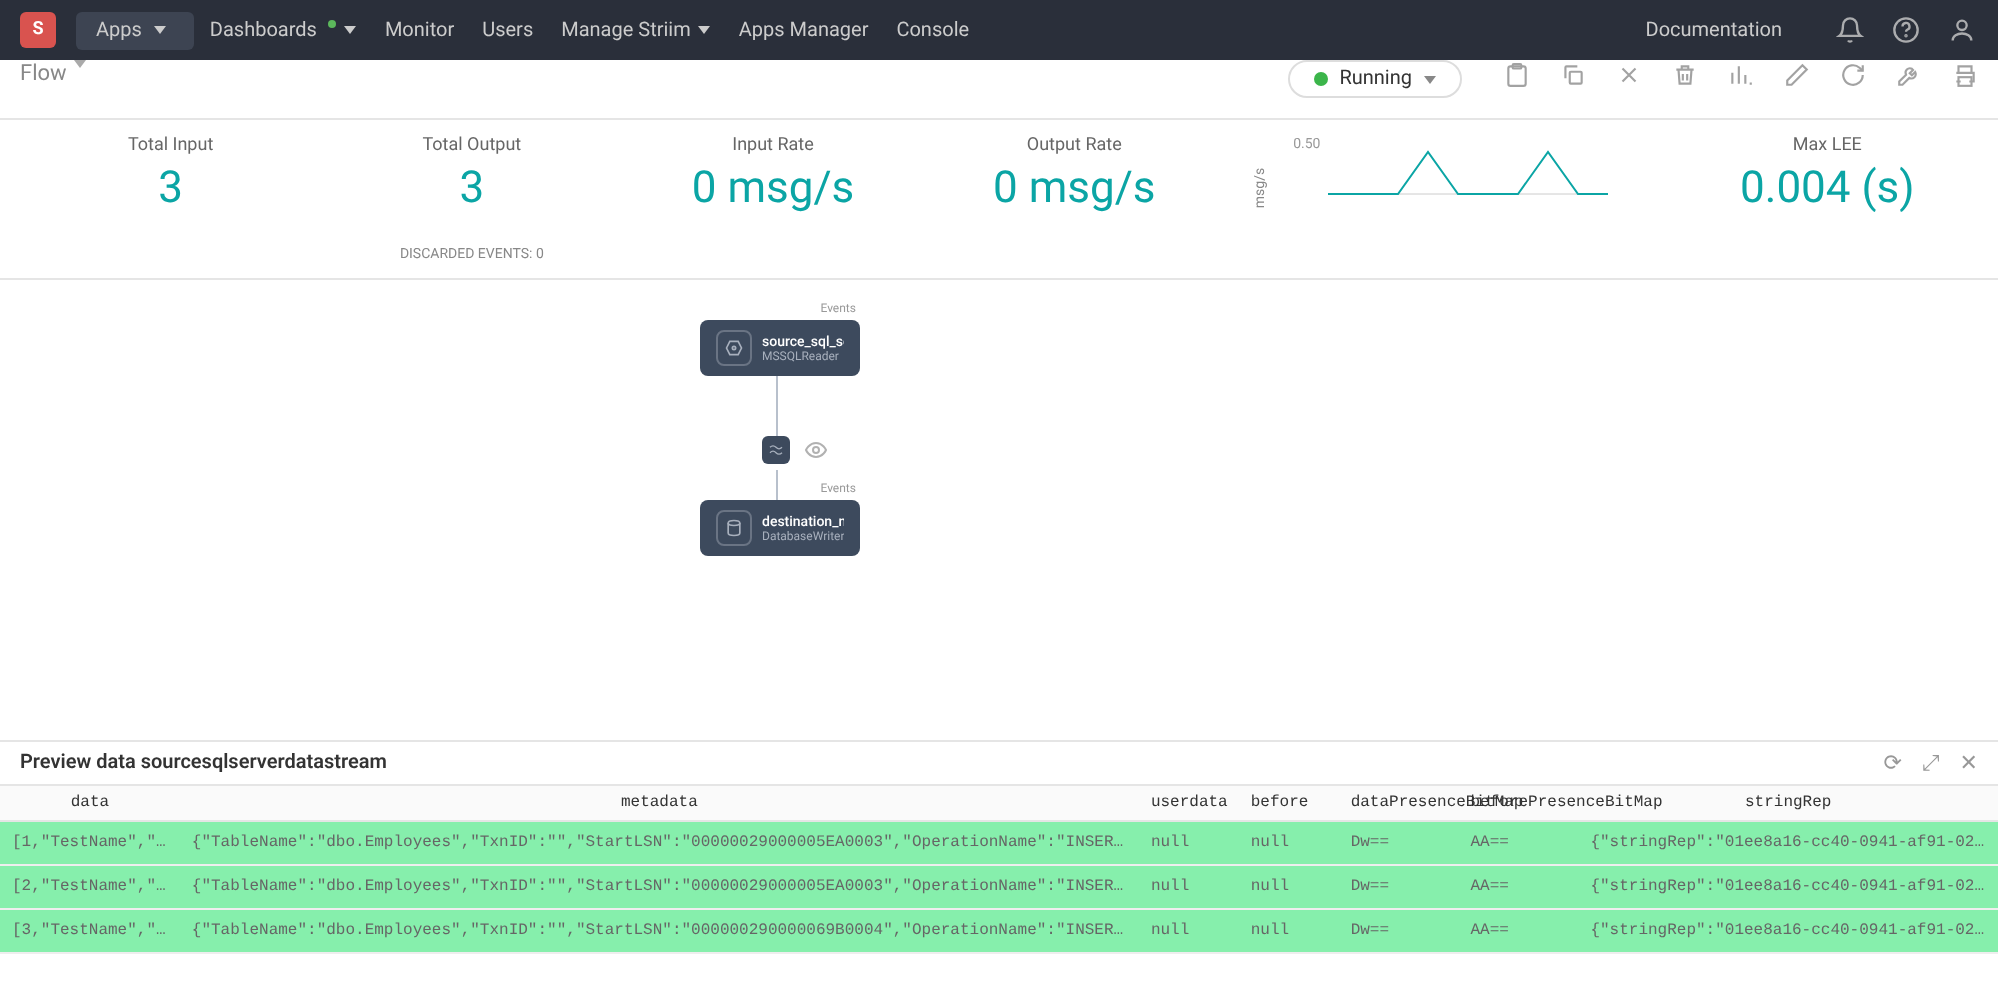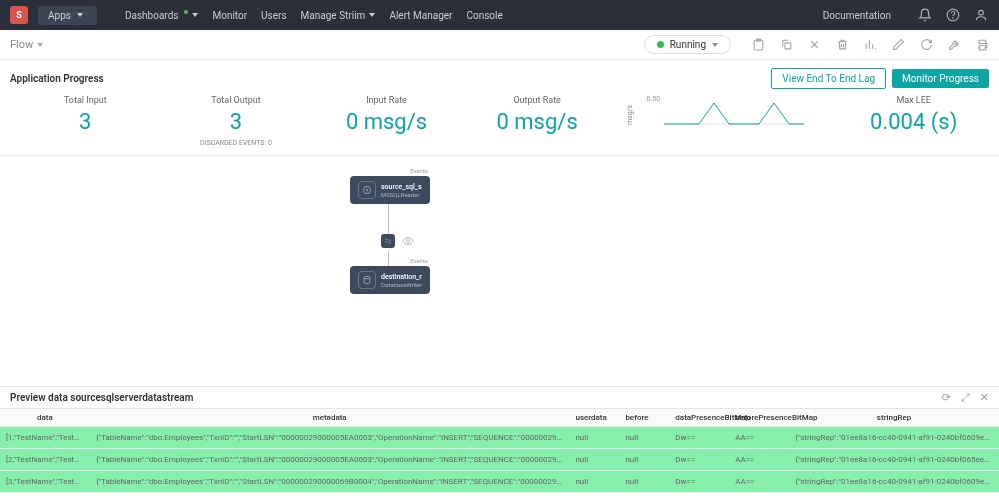"Apps" .apps-btn { margin-right: 28px -> 8px }
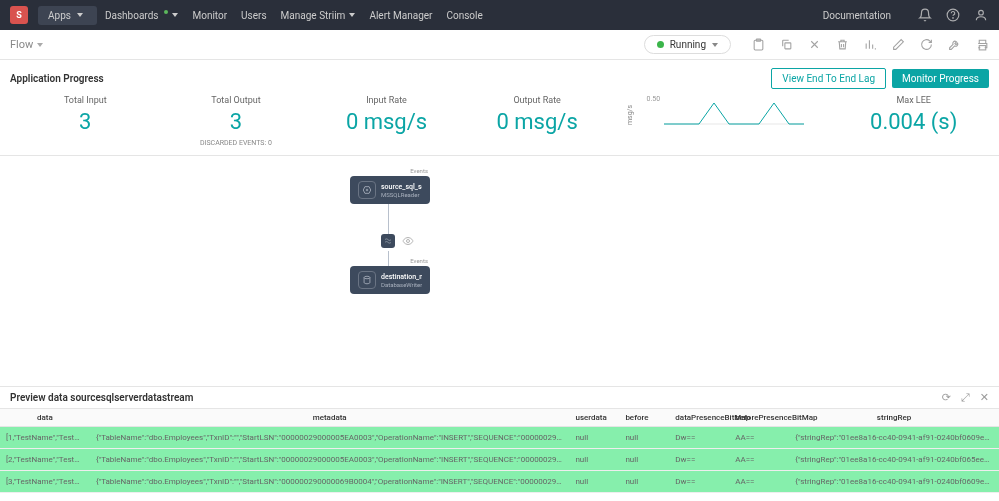"Alert Manager" span { text: Alert -> Apps }
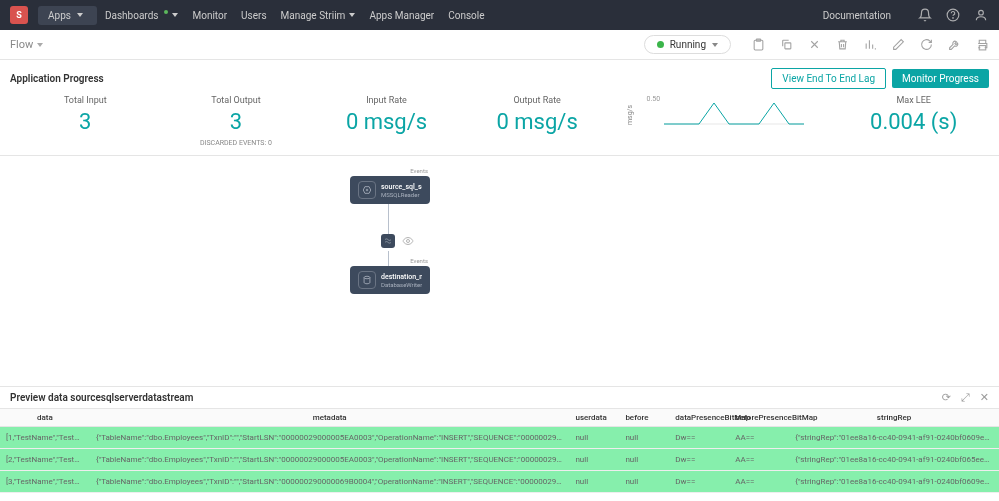"Flow" .flowbar { align-items: center -> flex-start }
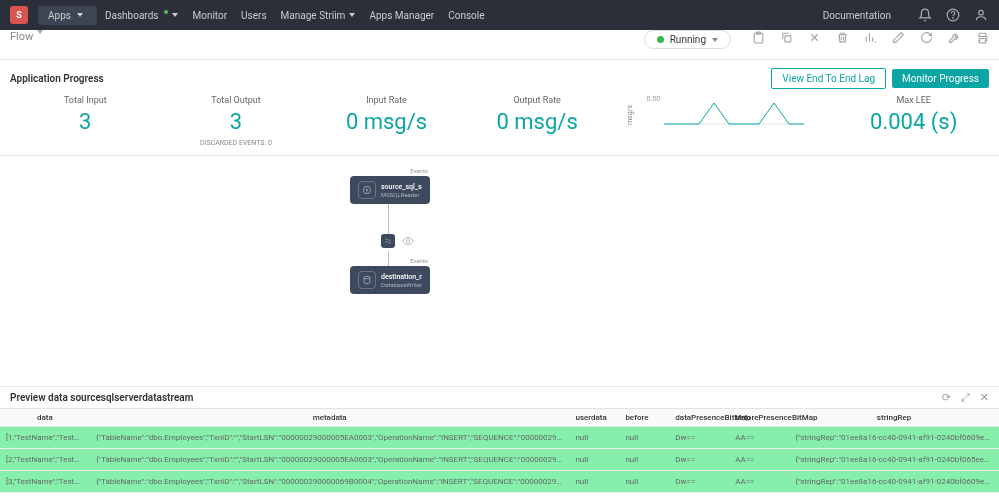"Application Progress" div.progress-header { html: <div> <div>Application Progress</div> <div></div> <div>View End To End Lag</div> <div>Monitor Progress</div> </div> -> none }
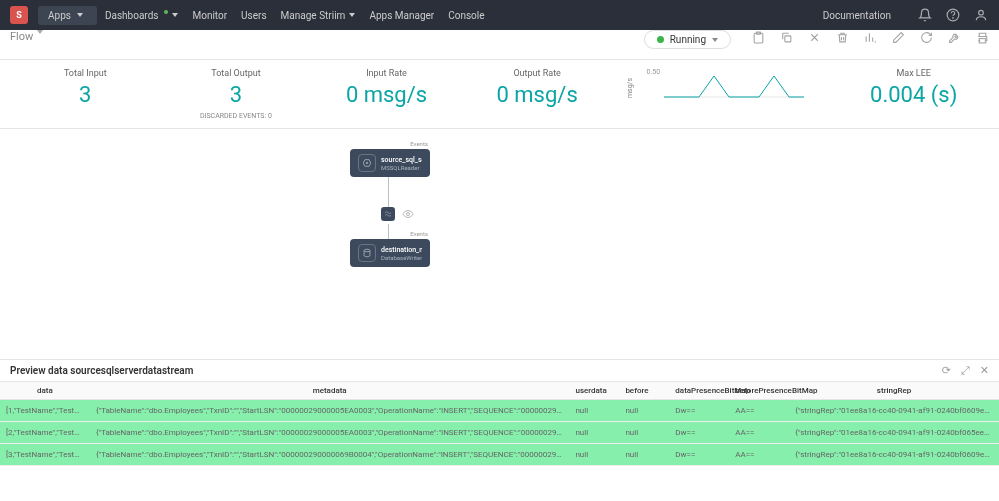"DISCARDED EVENTS: 0" .discarded { margin-top: 5px -> 16px }
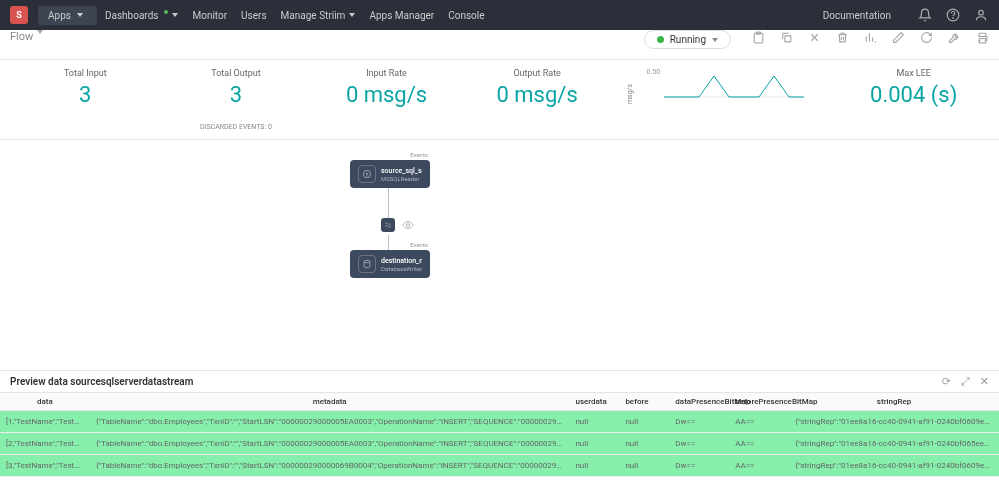"data" .data-table { font-family: none -> Liberation Mono, monospace }
